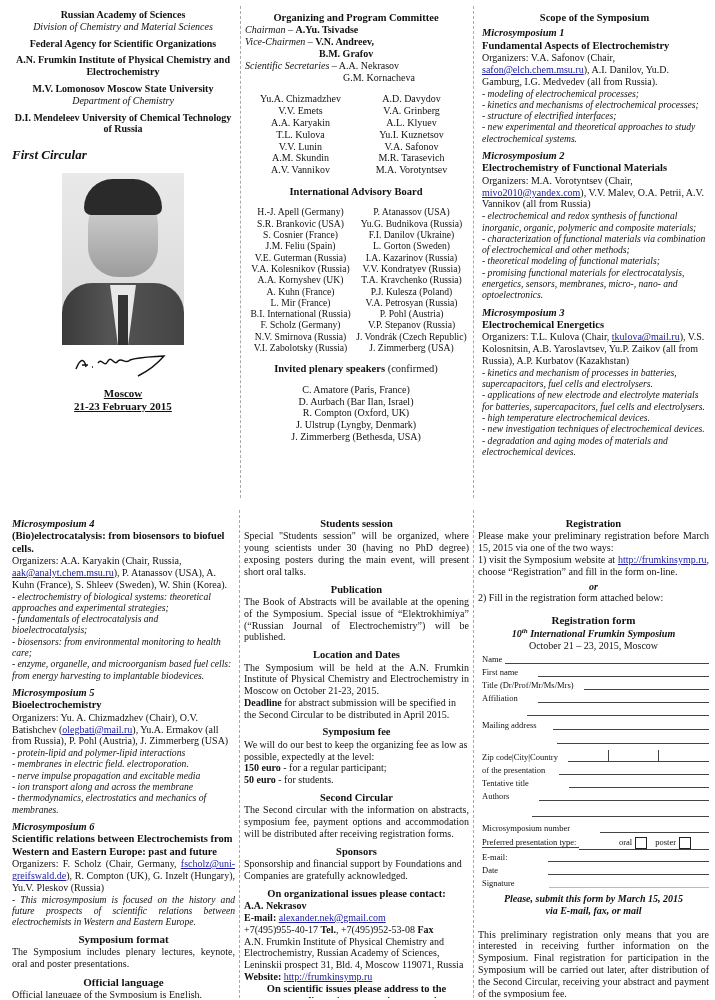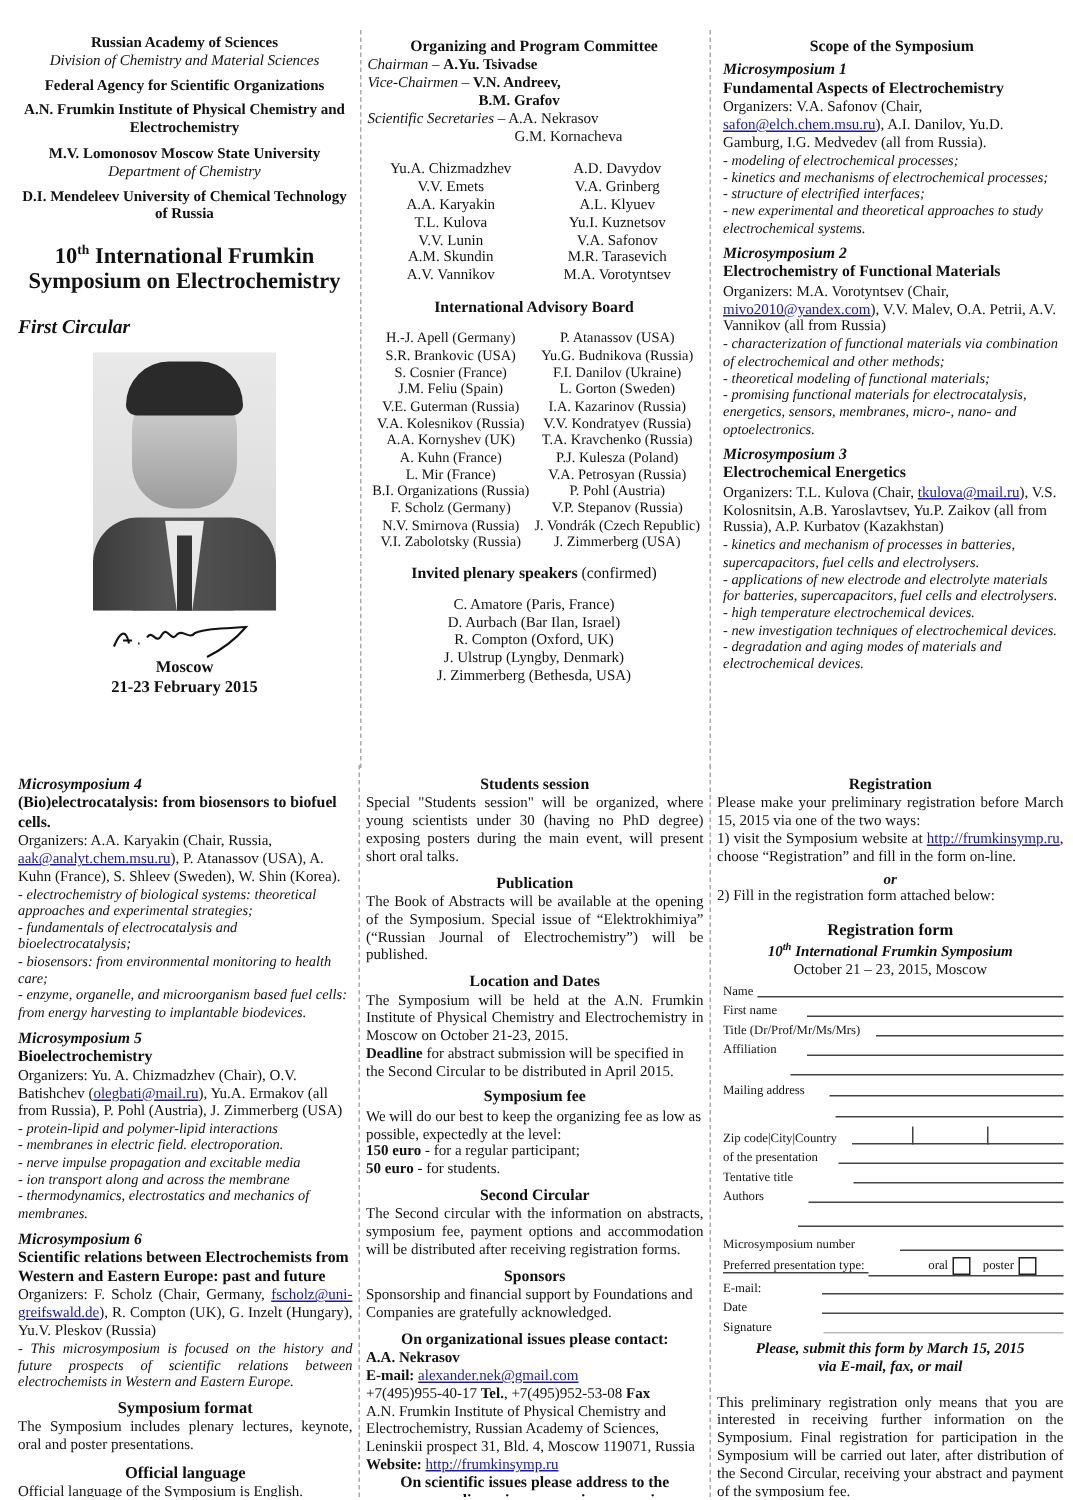"Russian Academy of Sciences" .top { top: 20px -> 6px }
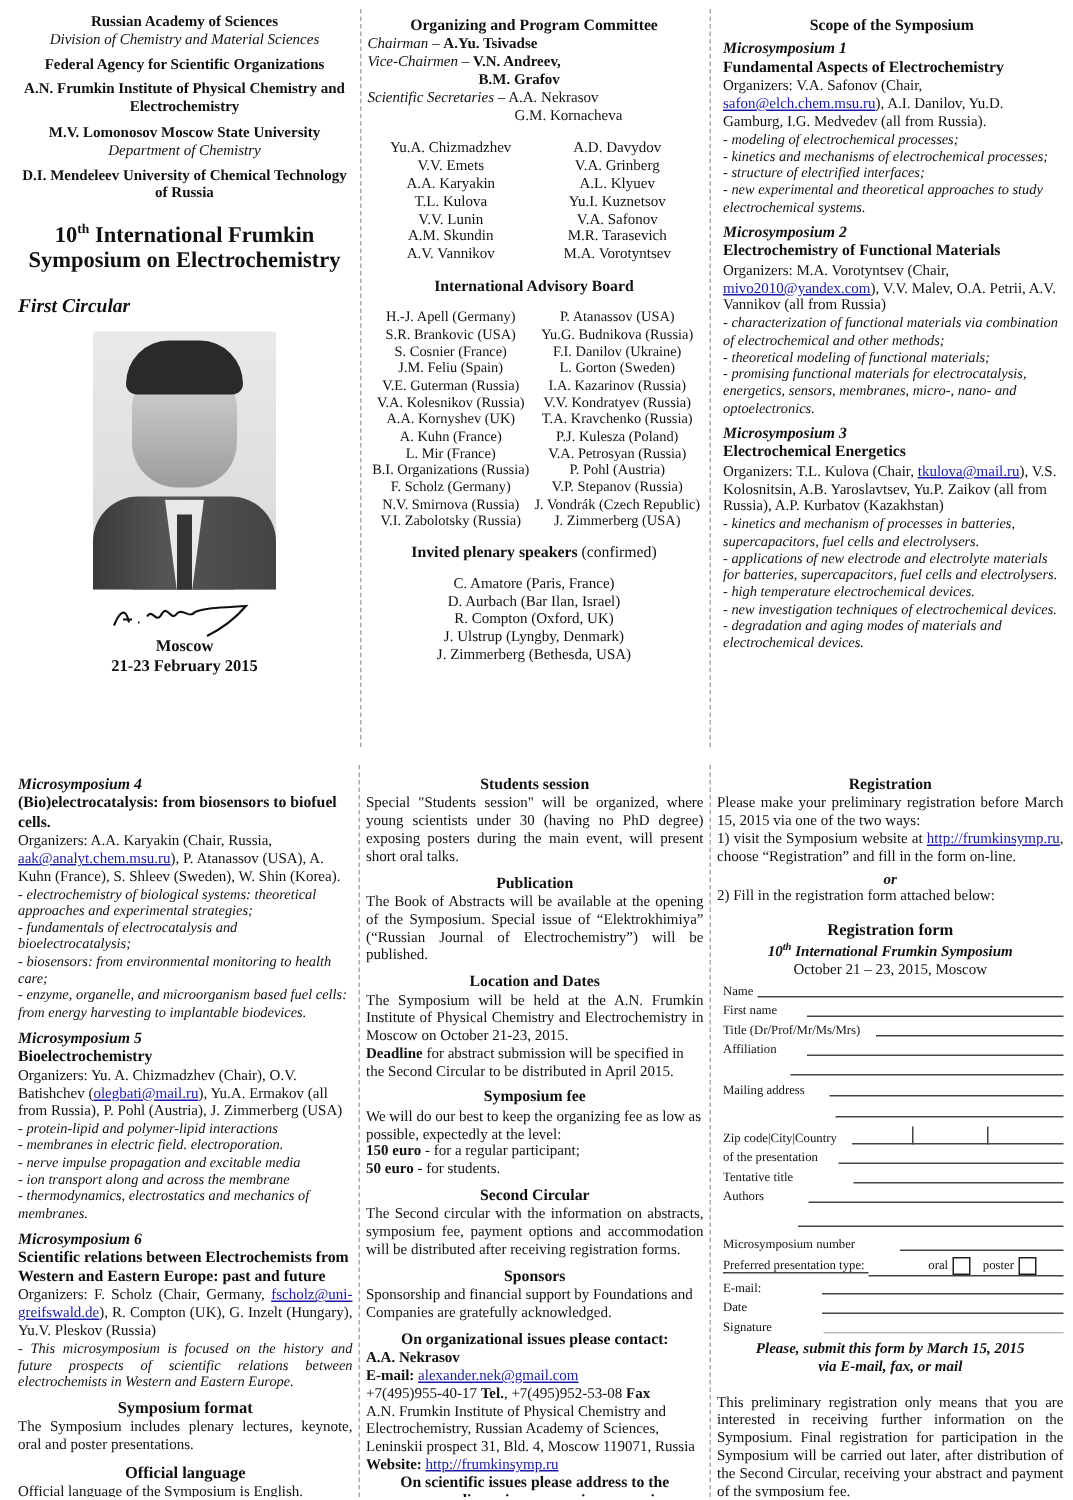"10th International Frumkin Symposium on" div.symp-title { html: <div> <span>10</span><sup>th</sup><span> International Frumkin Symposium on Electrochemistry</span> </div> -> none }
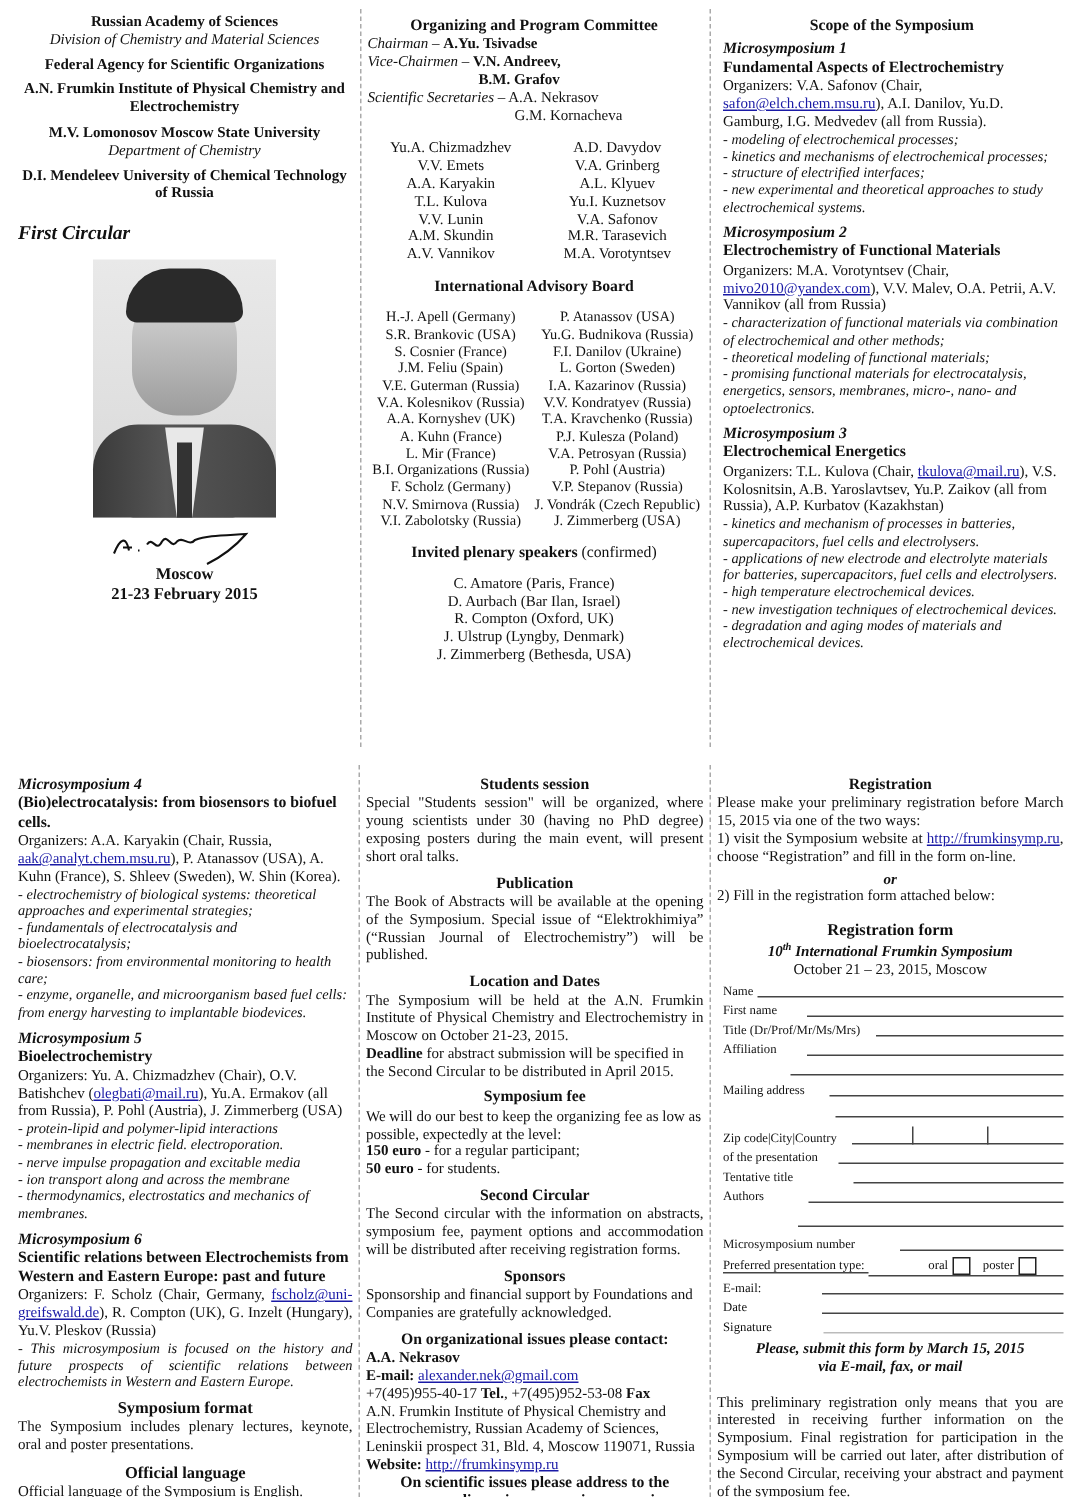"- electrochemical and redox synthesis" div.topic { html: none -> <div>- electrochemical and redox synthesis of functional inorganic, organic, polymeric and composite materials;</div> }
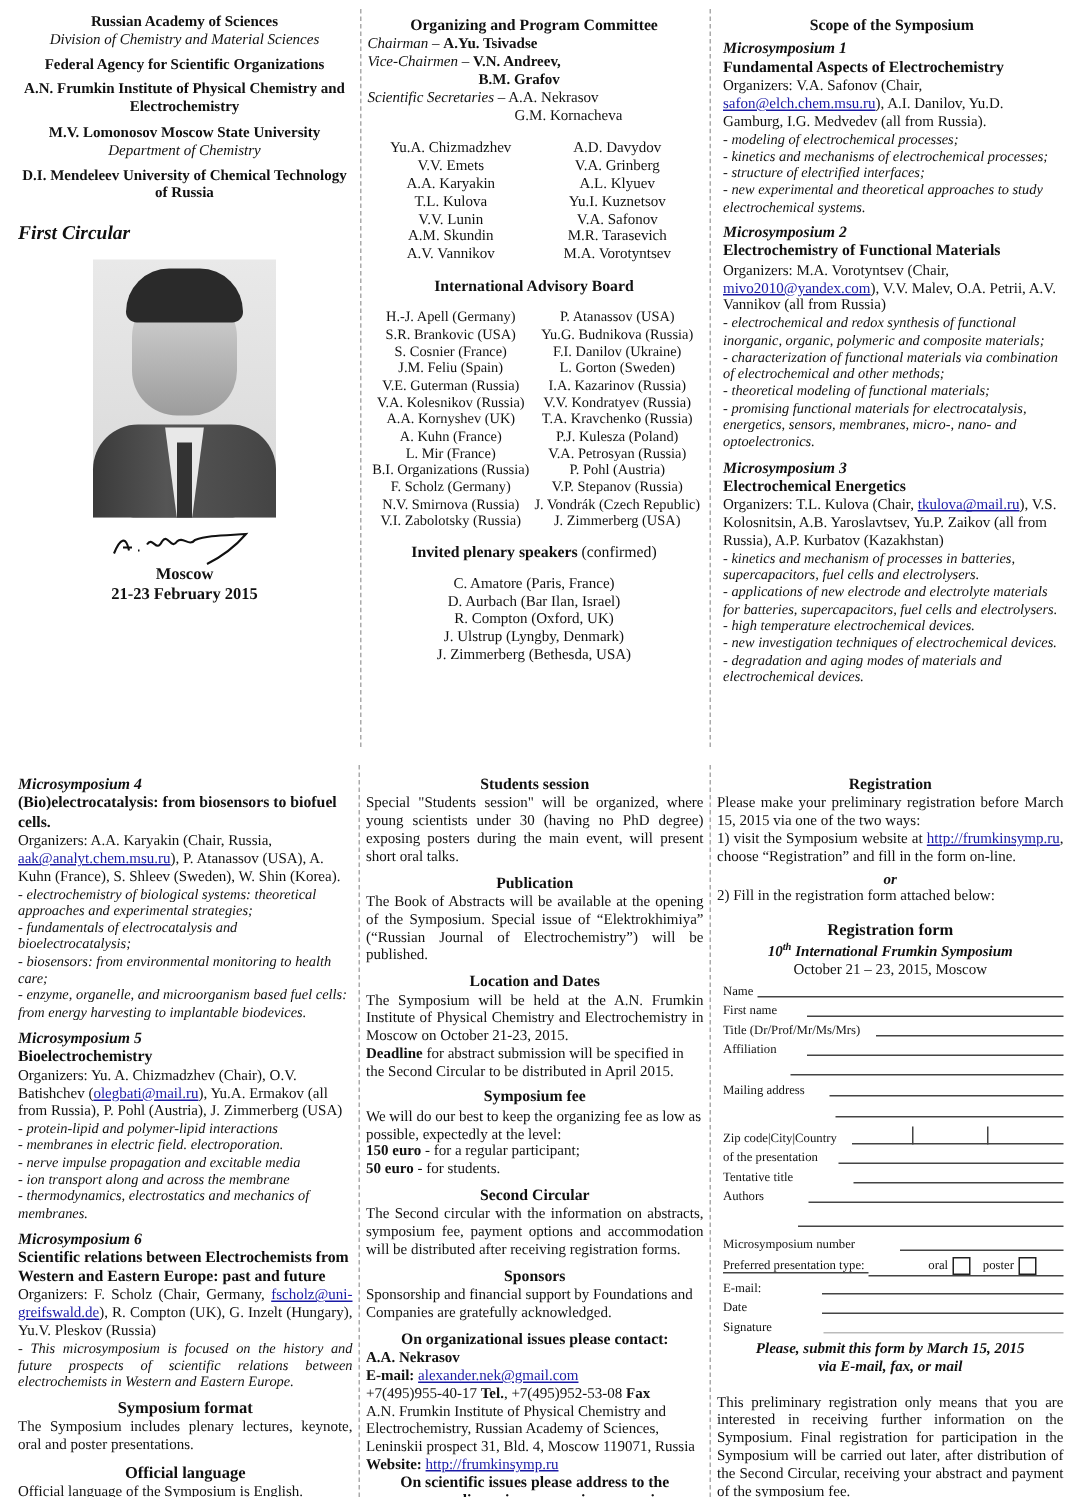"B.I. Organizations (Russia)" div.row { text: Organizations -> International }
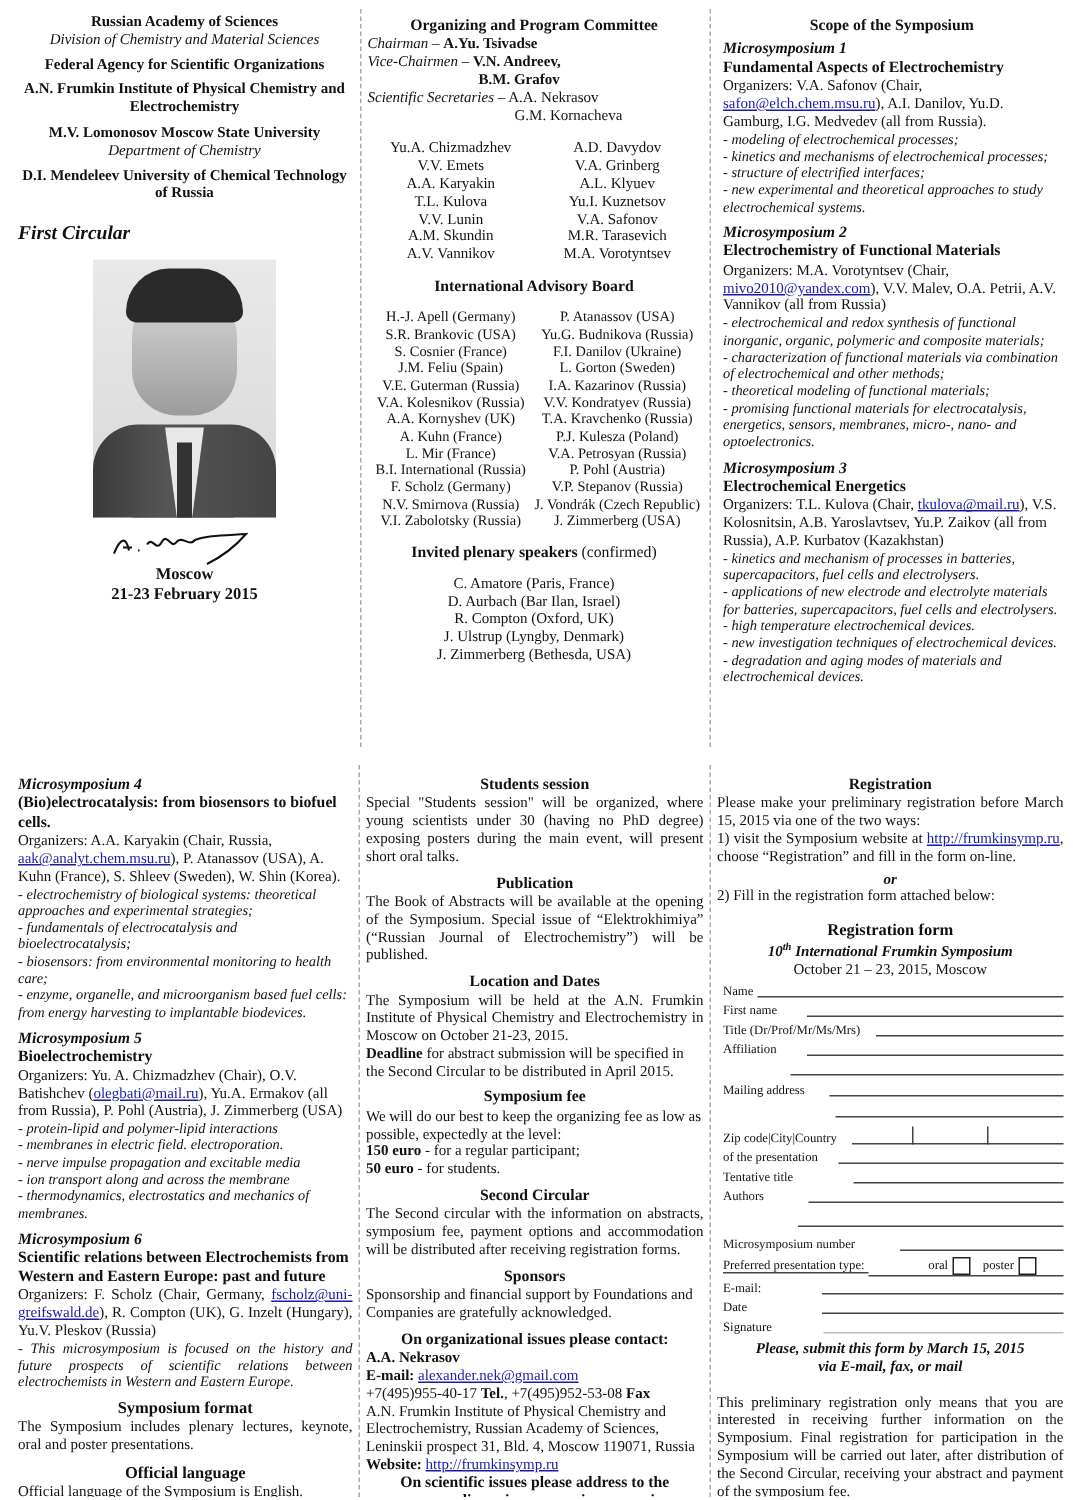"Moscow" .moscow { margin-top: none -> 10px; text-decoration: none -> underline }
